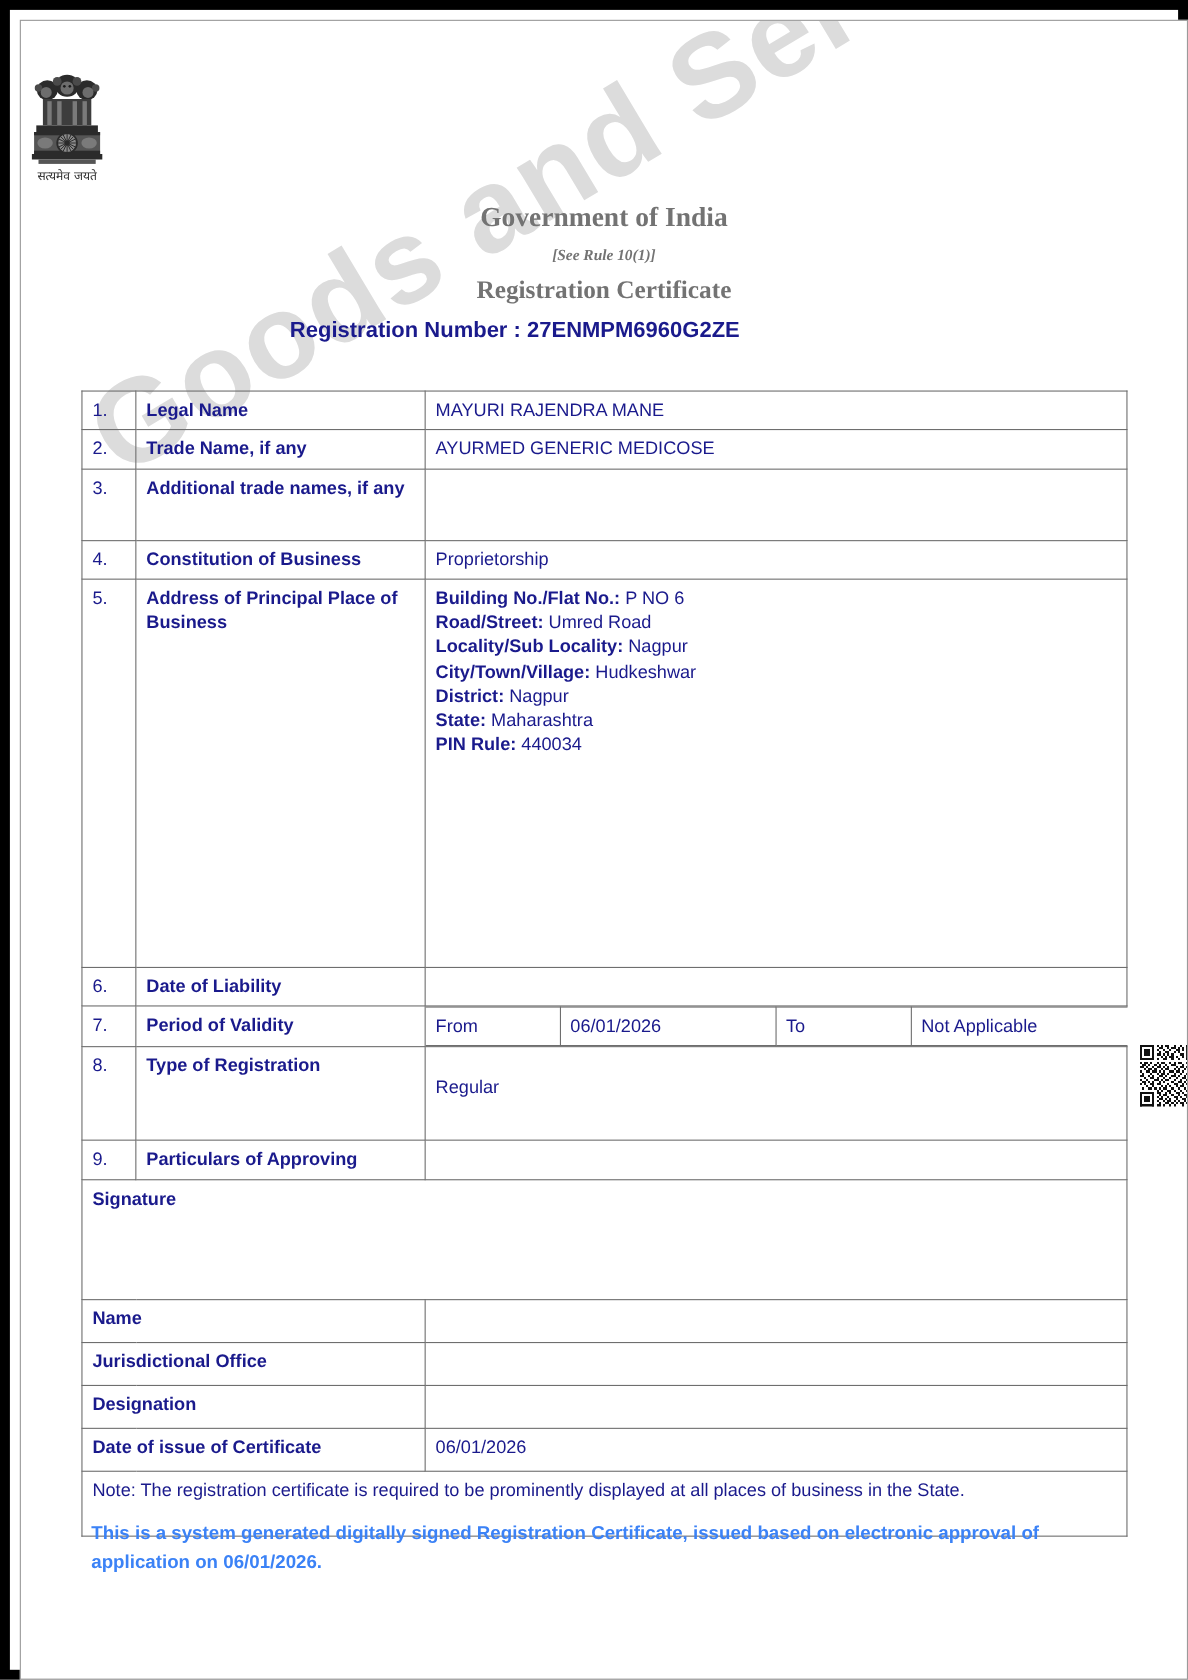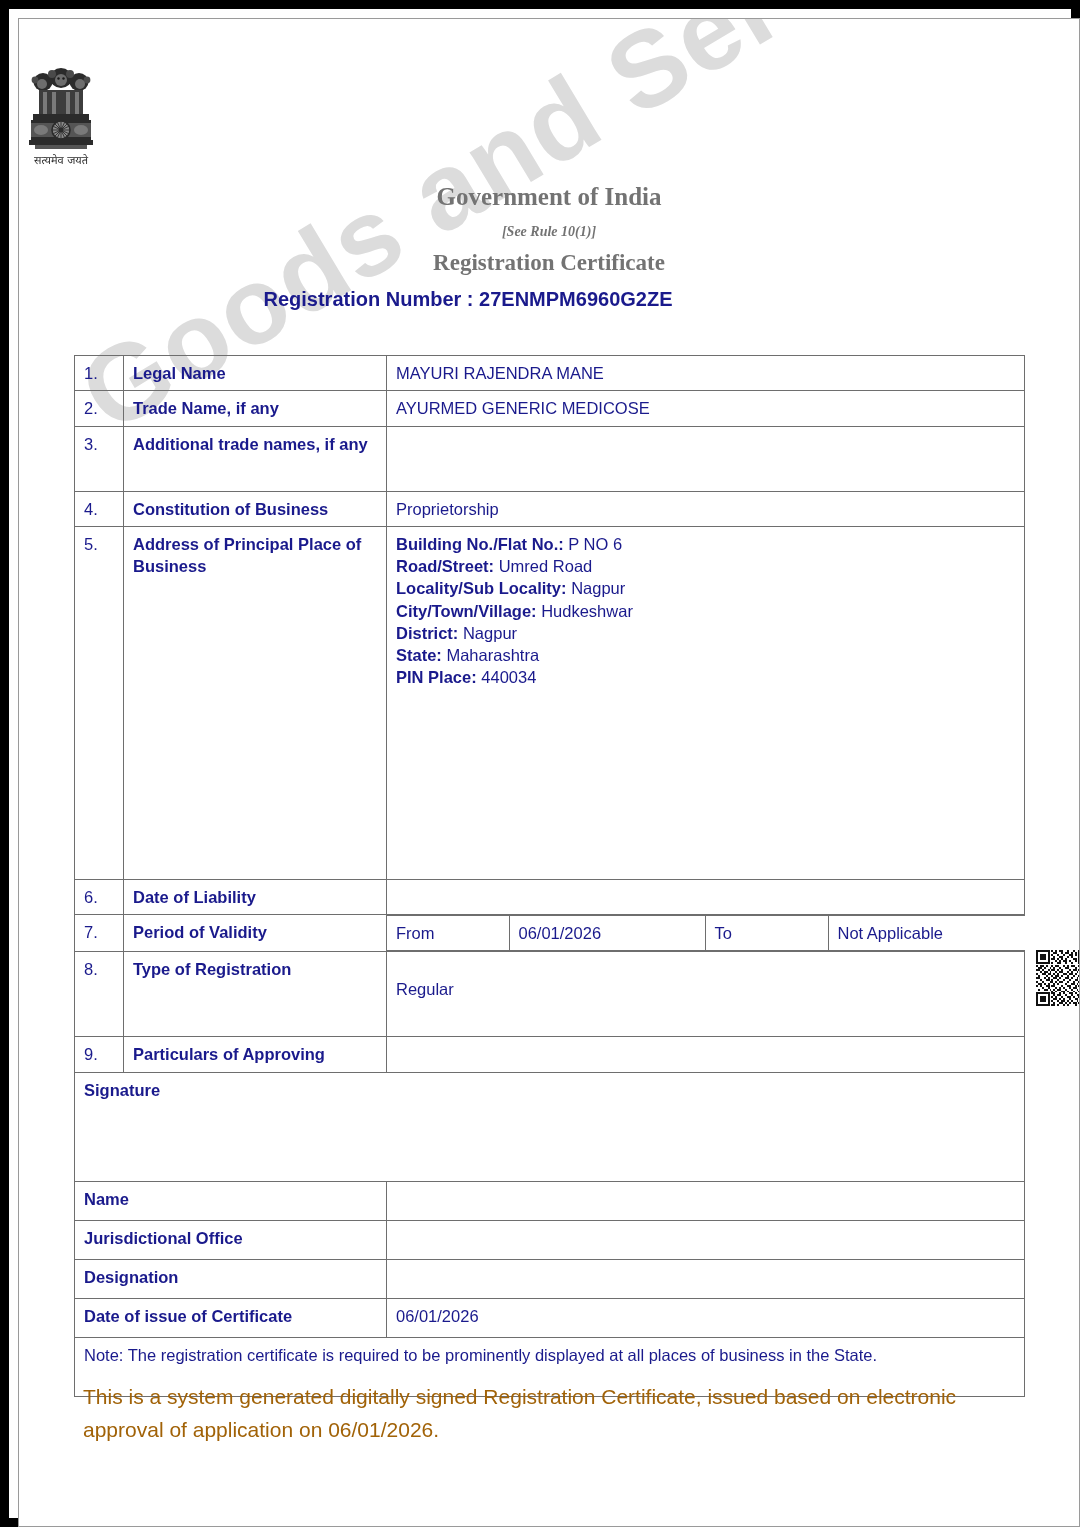"PIN Place:" b { text: Place -> Rule }
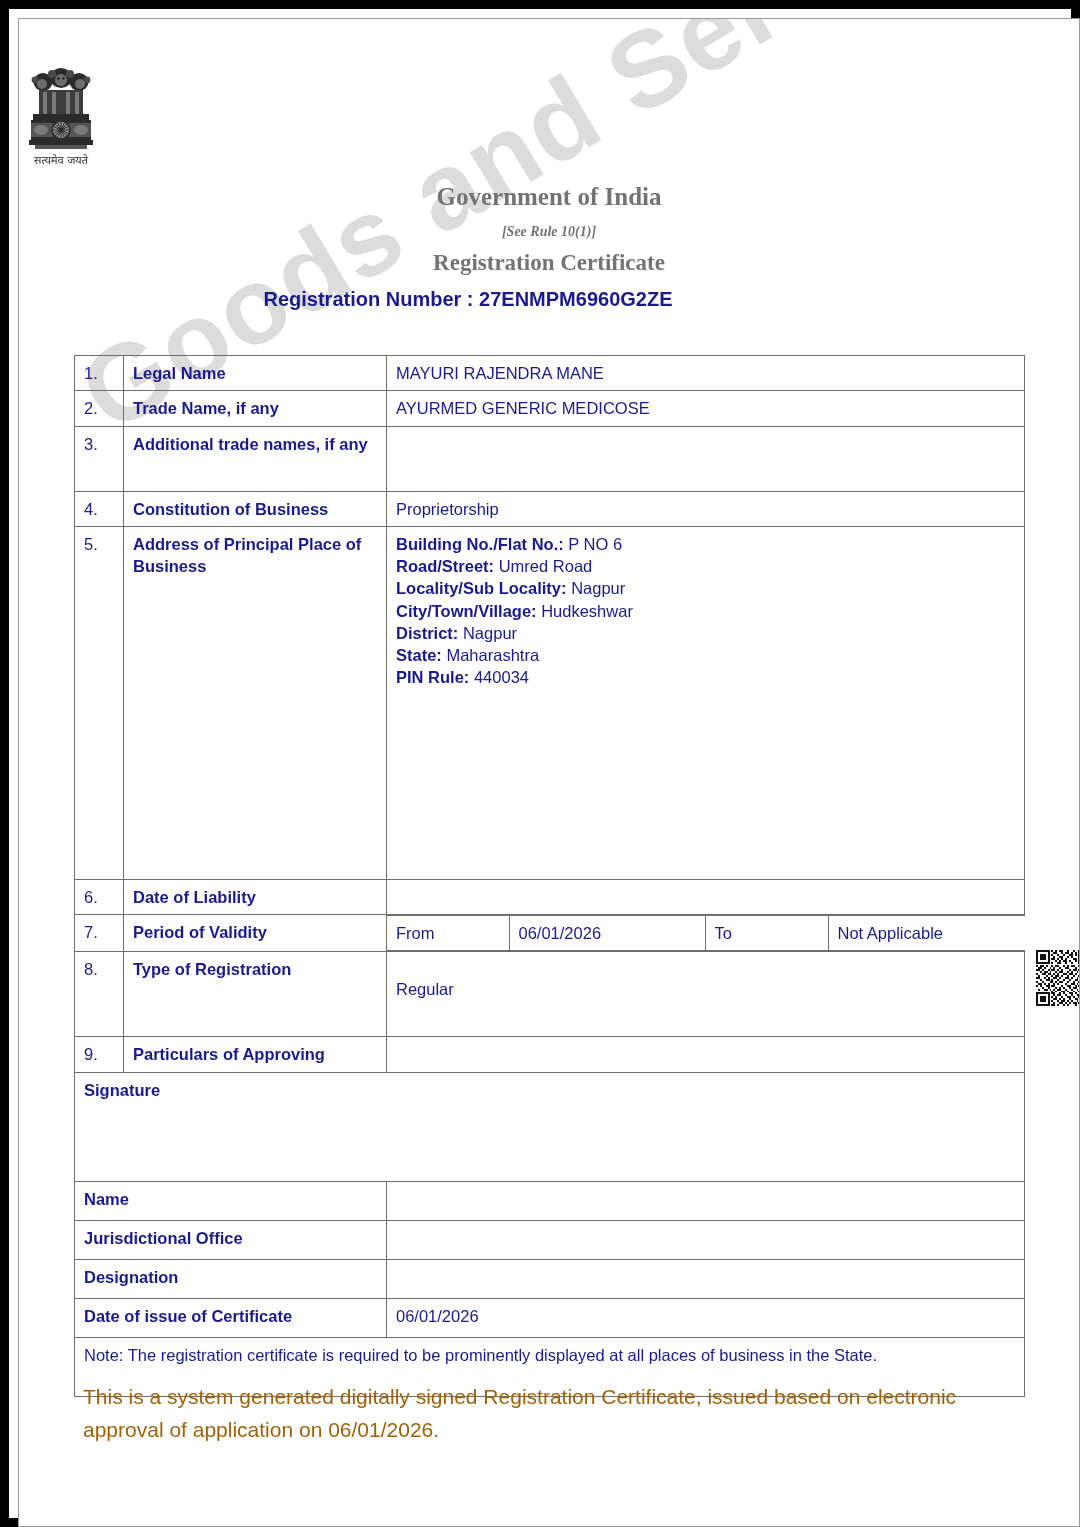"This is a system generated" .footer { color: #a16207 -> #3b82f6; font-size: 21px -> 17px; font-weight: normal -> bold }
